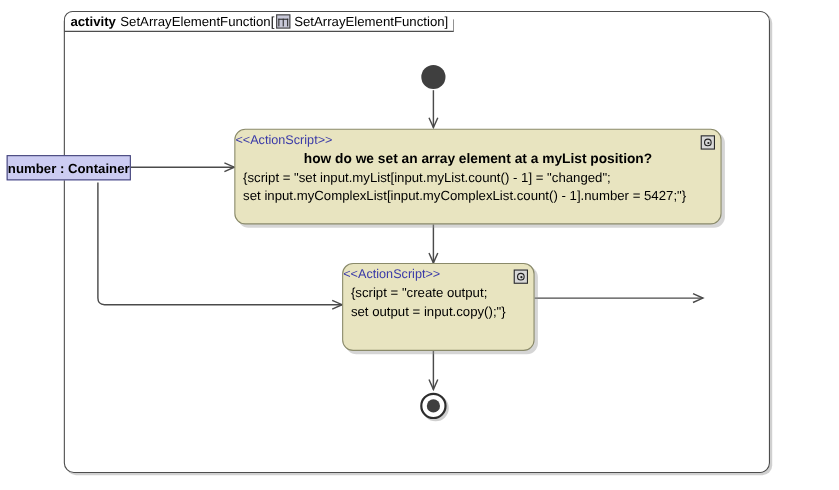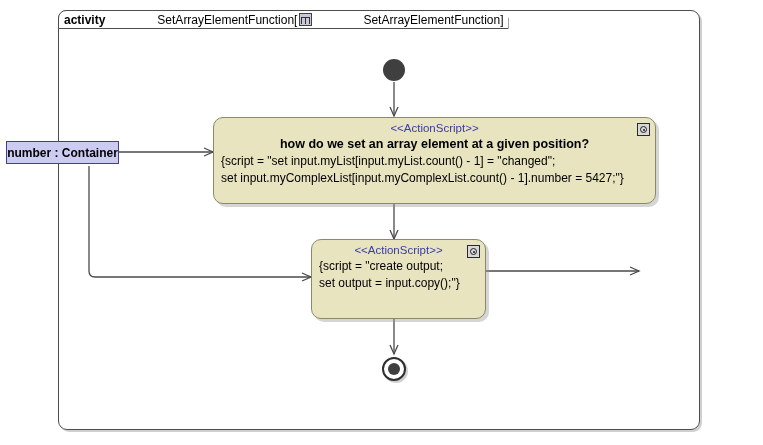"SetArrayElementFunction" .frame-title .nm { margin-left: 48px -> none }
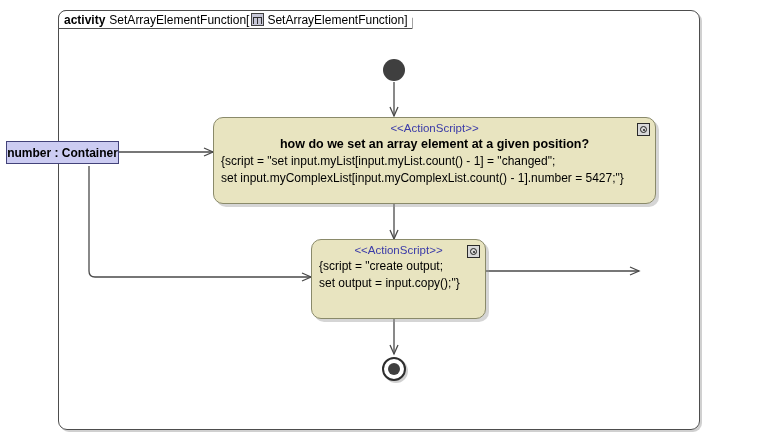"<<ActionScript>>" .stereo { text-align: center -> left }
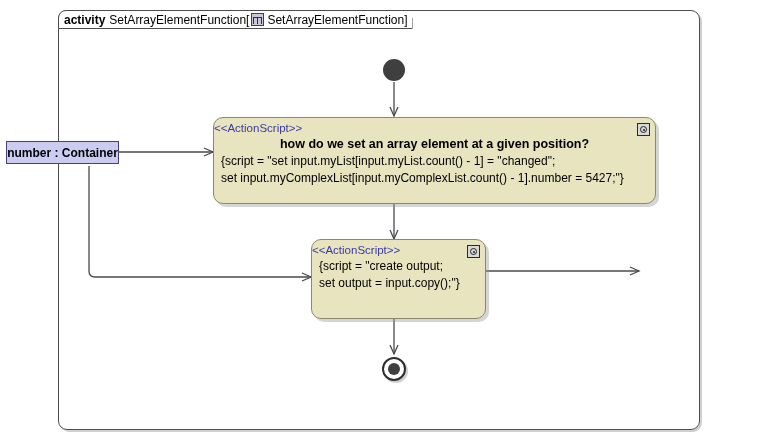"how do we set an" div.action-name { text: given -> myList }
